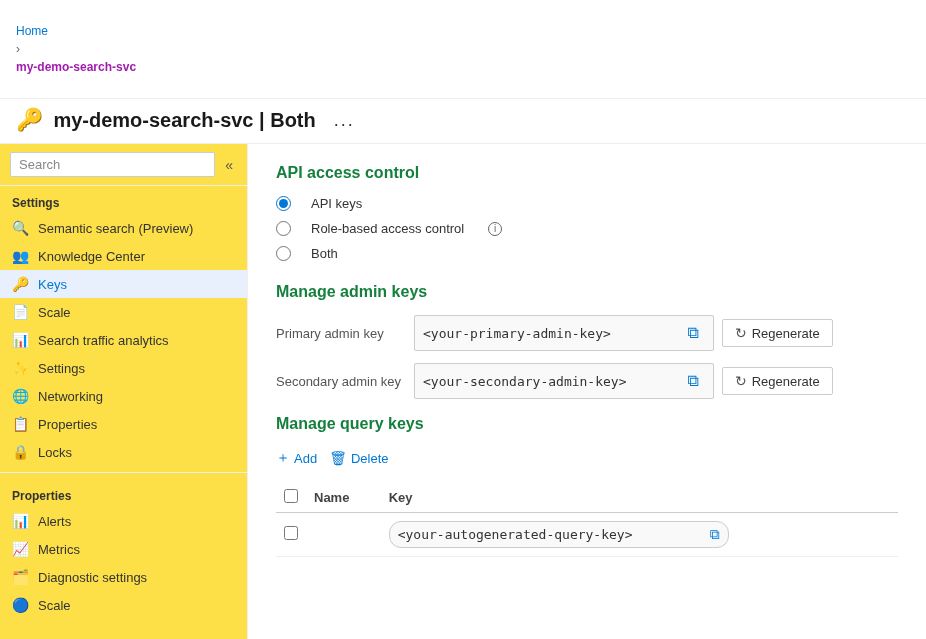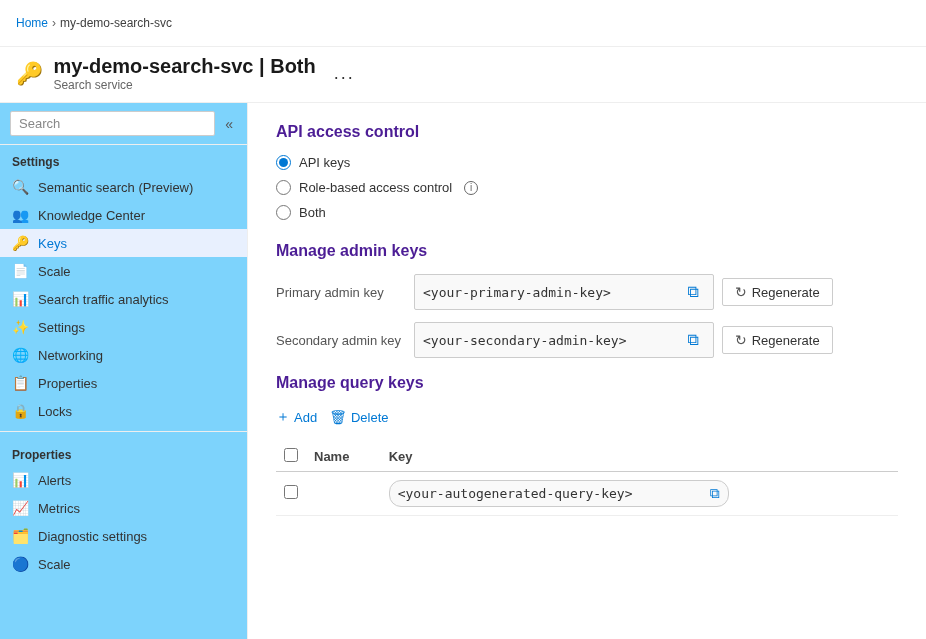"Home" .breadcrumb { flex-direction: none -> column; padding: 16px 16px -> 24px 16px }
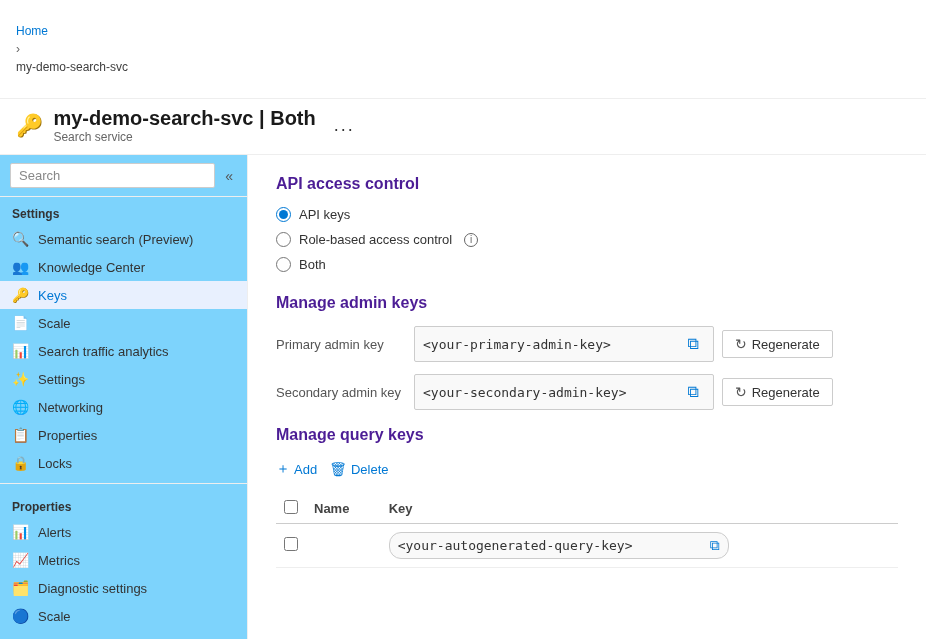"my-demo-search-svc" .breadcrumb .current { color: #404040 -> #a21caf; font-weight: none -> bold }
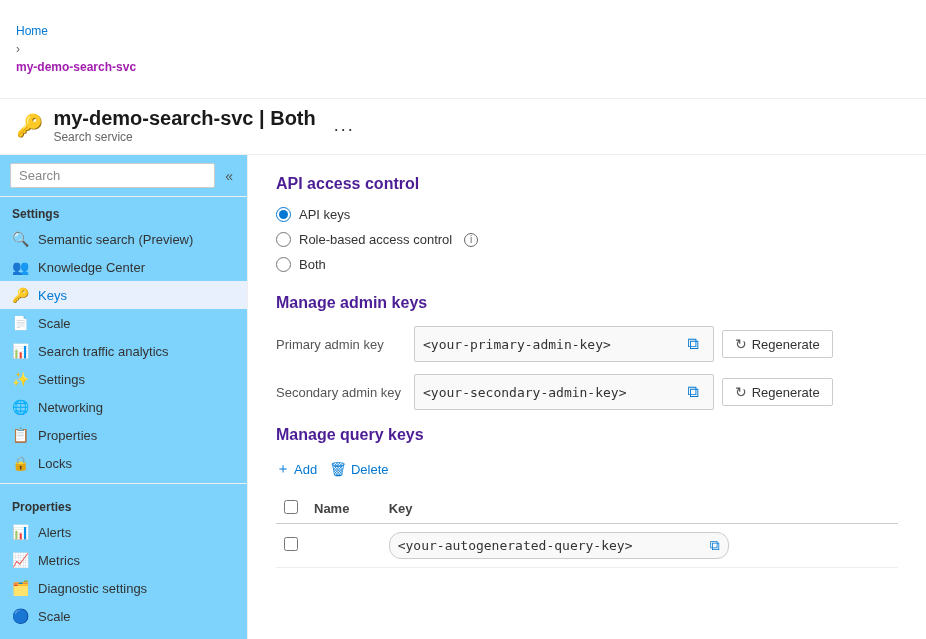"Search service" div.sub { html: <div>Search service</div> -> none }
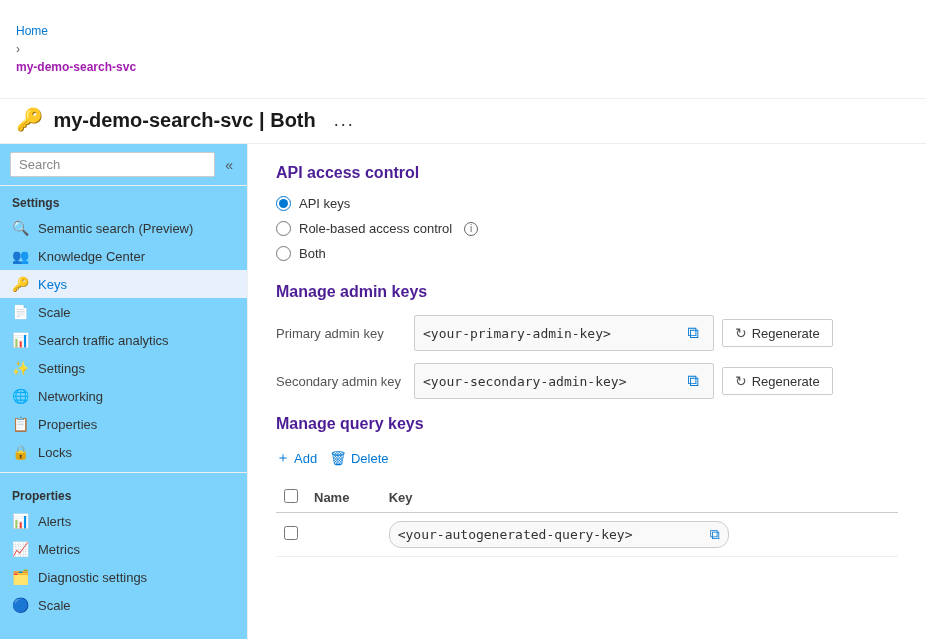"Search" .sidebar { background: #7dd3fc -> #fde047 }
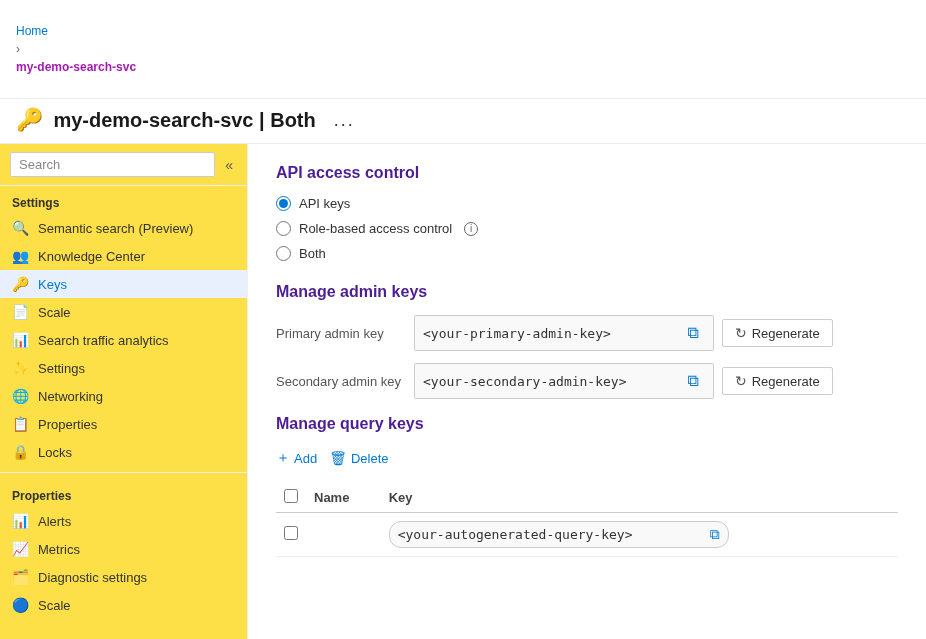"API access control" .section-title { color: #4c1d95 -> #15803d }
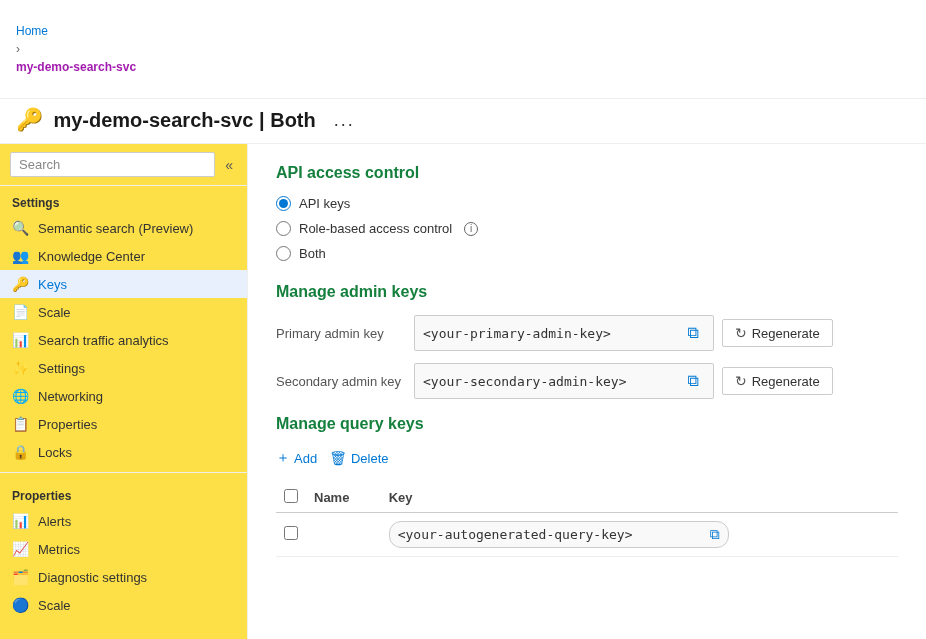"API keys" .radio-row { gap: 8px -> 20px }
